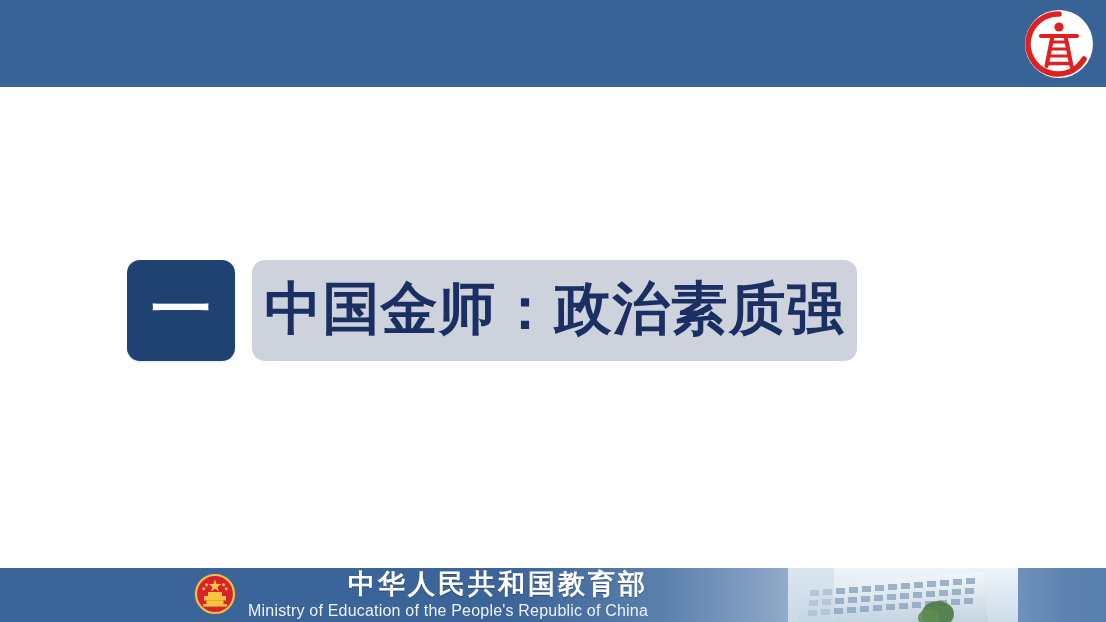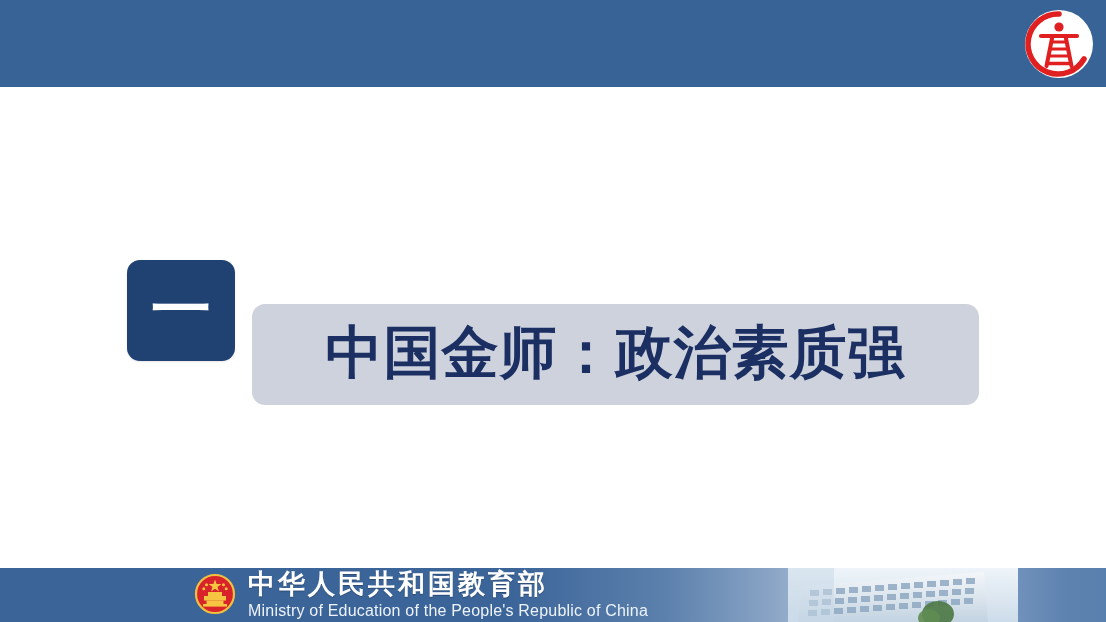"中国金师：政治素质强" .title-pill { margin-top: 44px -> none; width: 727px -> 605px }
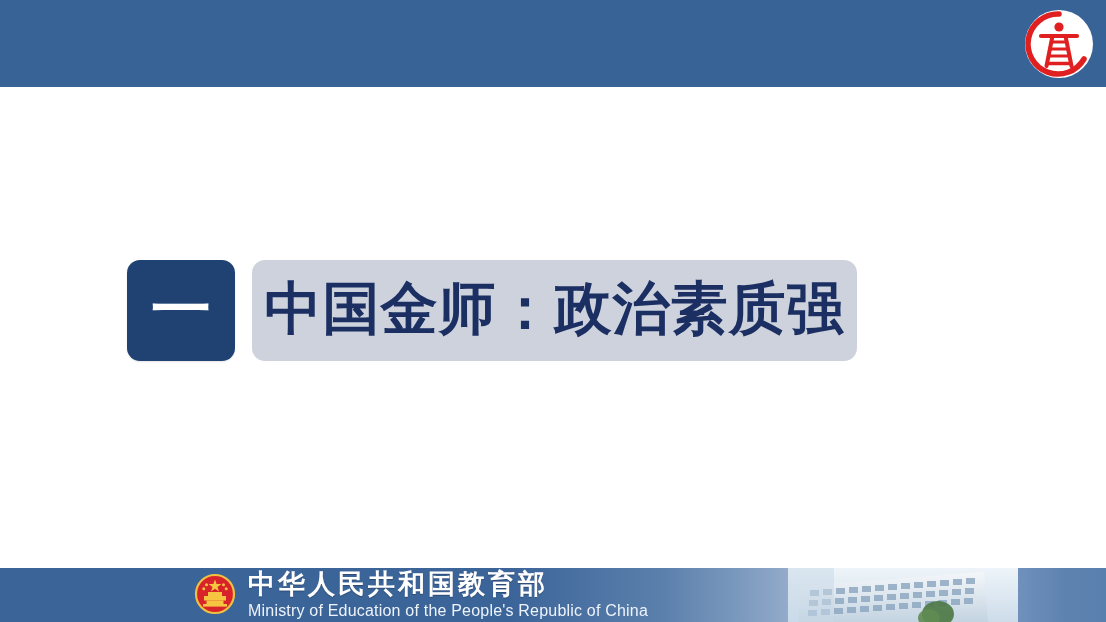"中华人民共和国教育部" .moe-text { text-align: none -> right }
